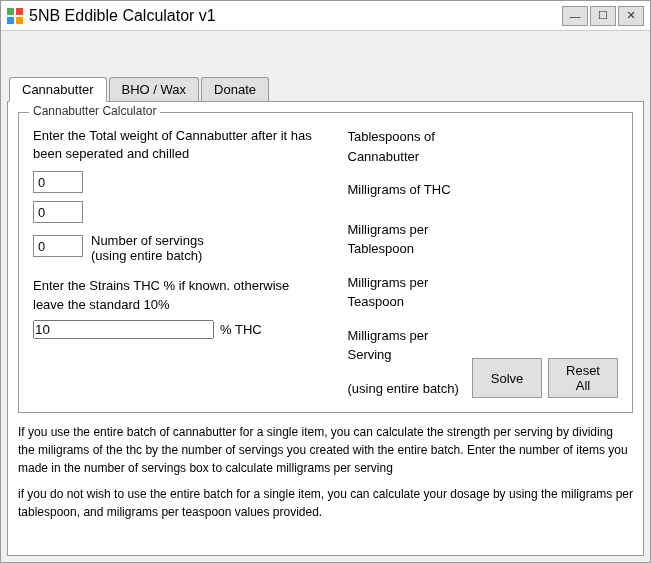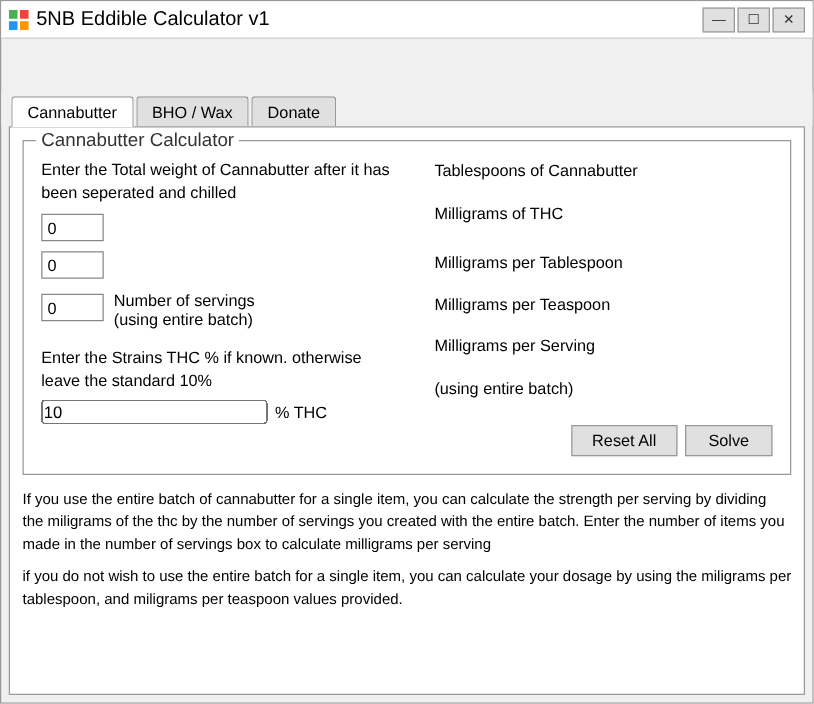"Cannabutter Calculator" .group-label { font-size: 15px -> 12px }
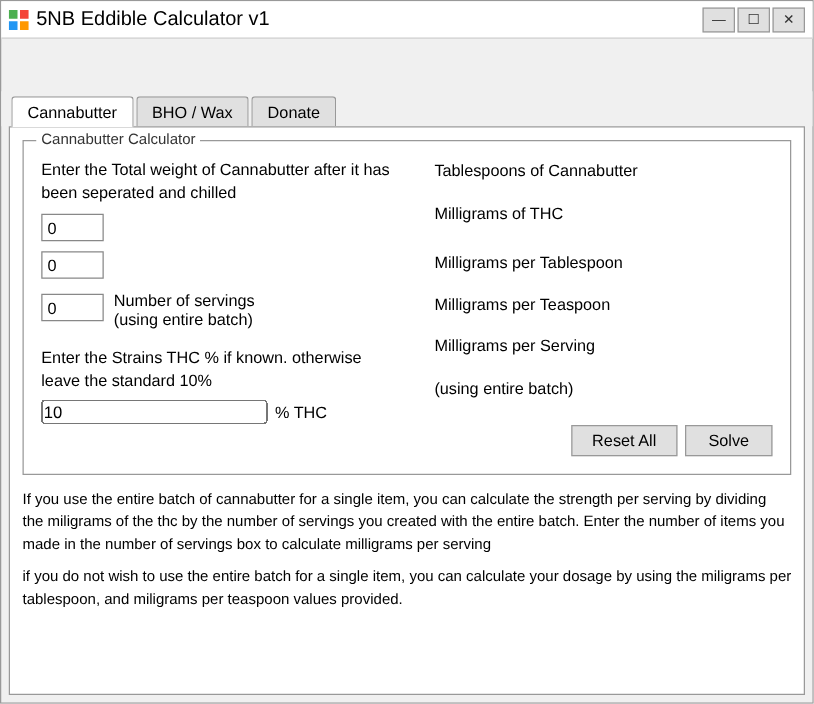"Tablespoons of Cannabutter" .right-col { flex-direction: column -> row }
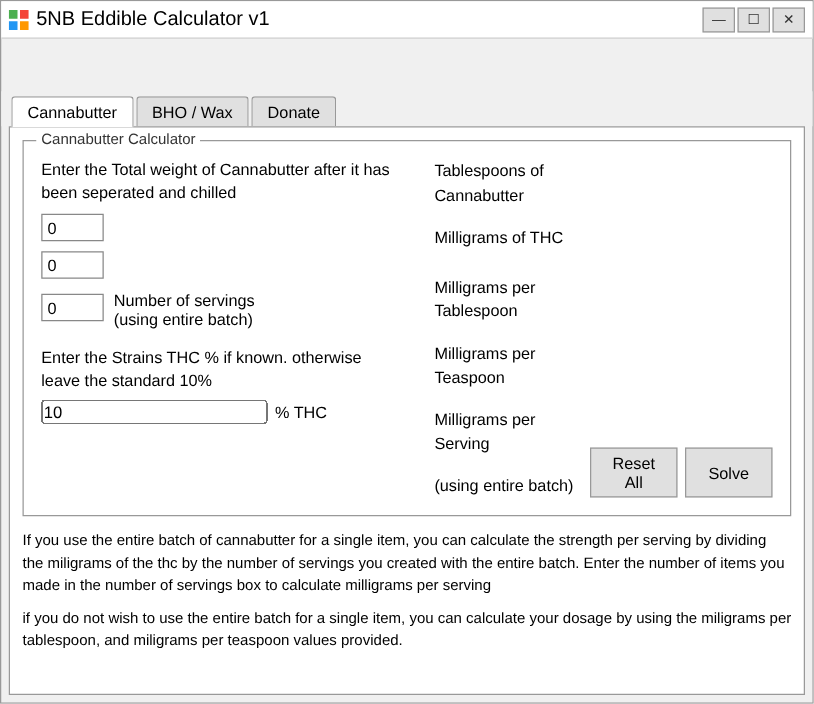"Reset All" button.calc-btn { order: before "Solve" -> after "Solve" }
